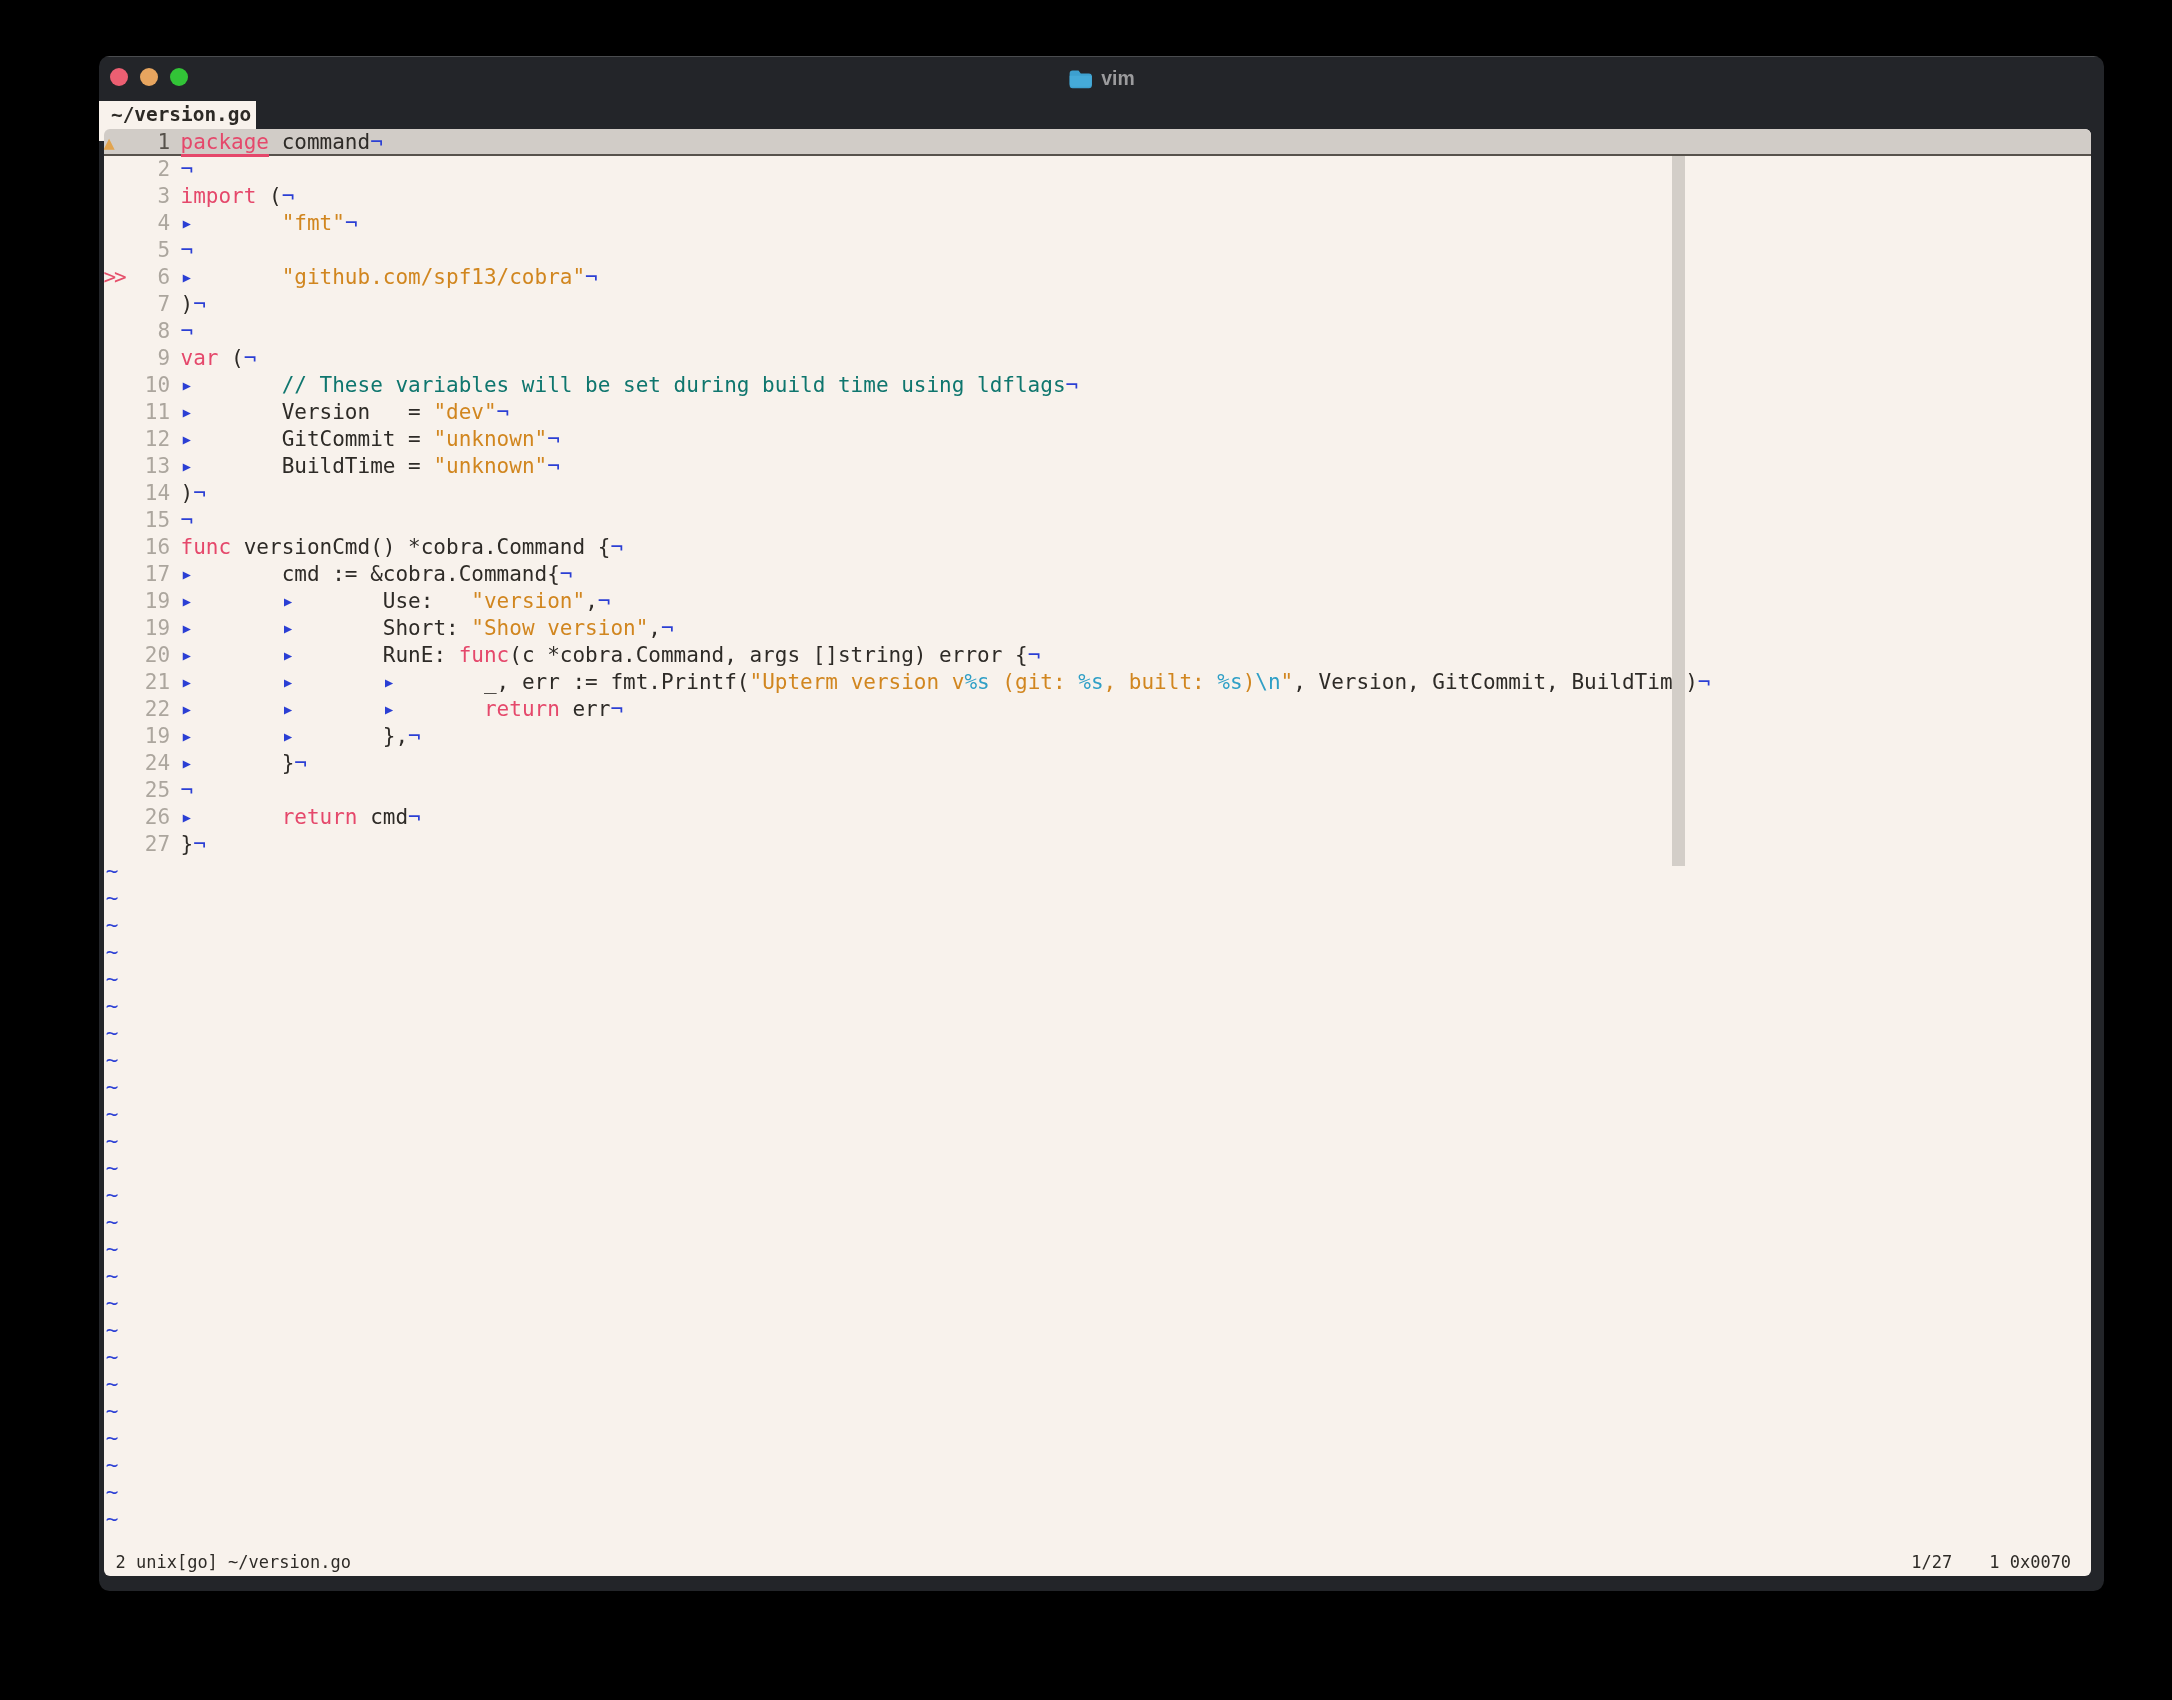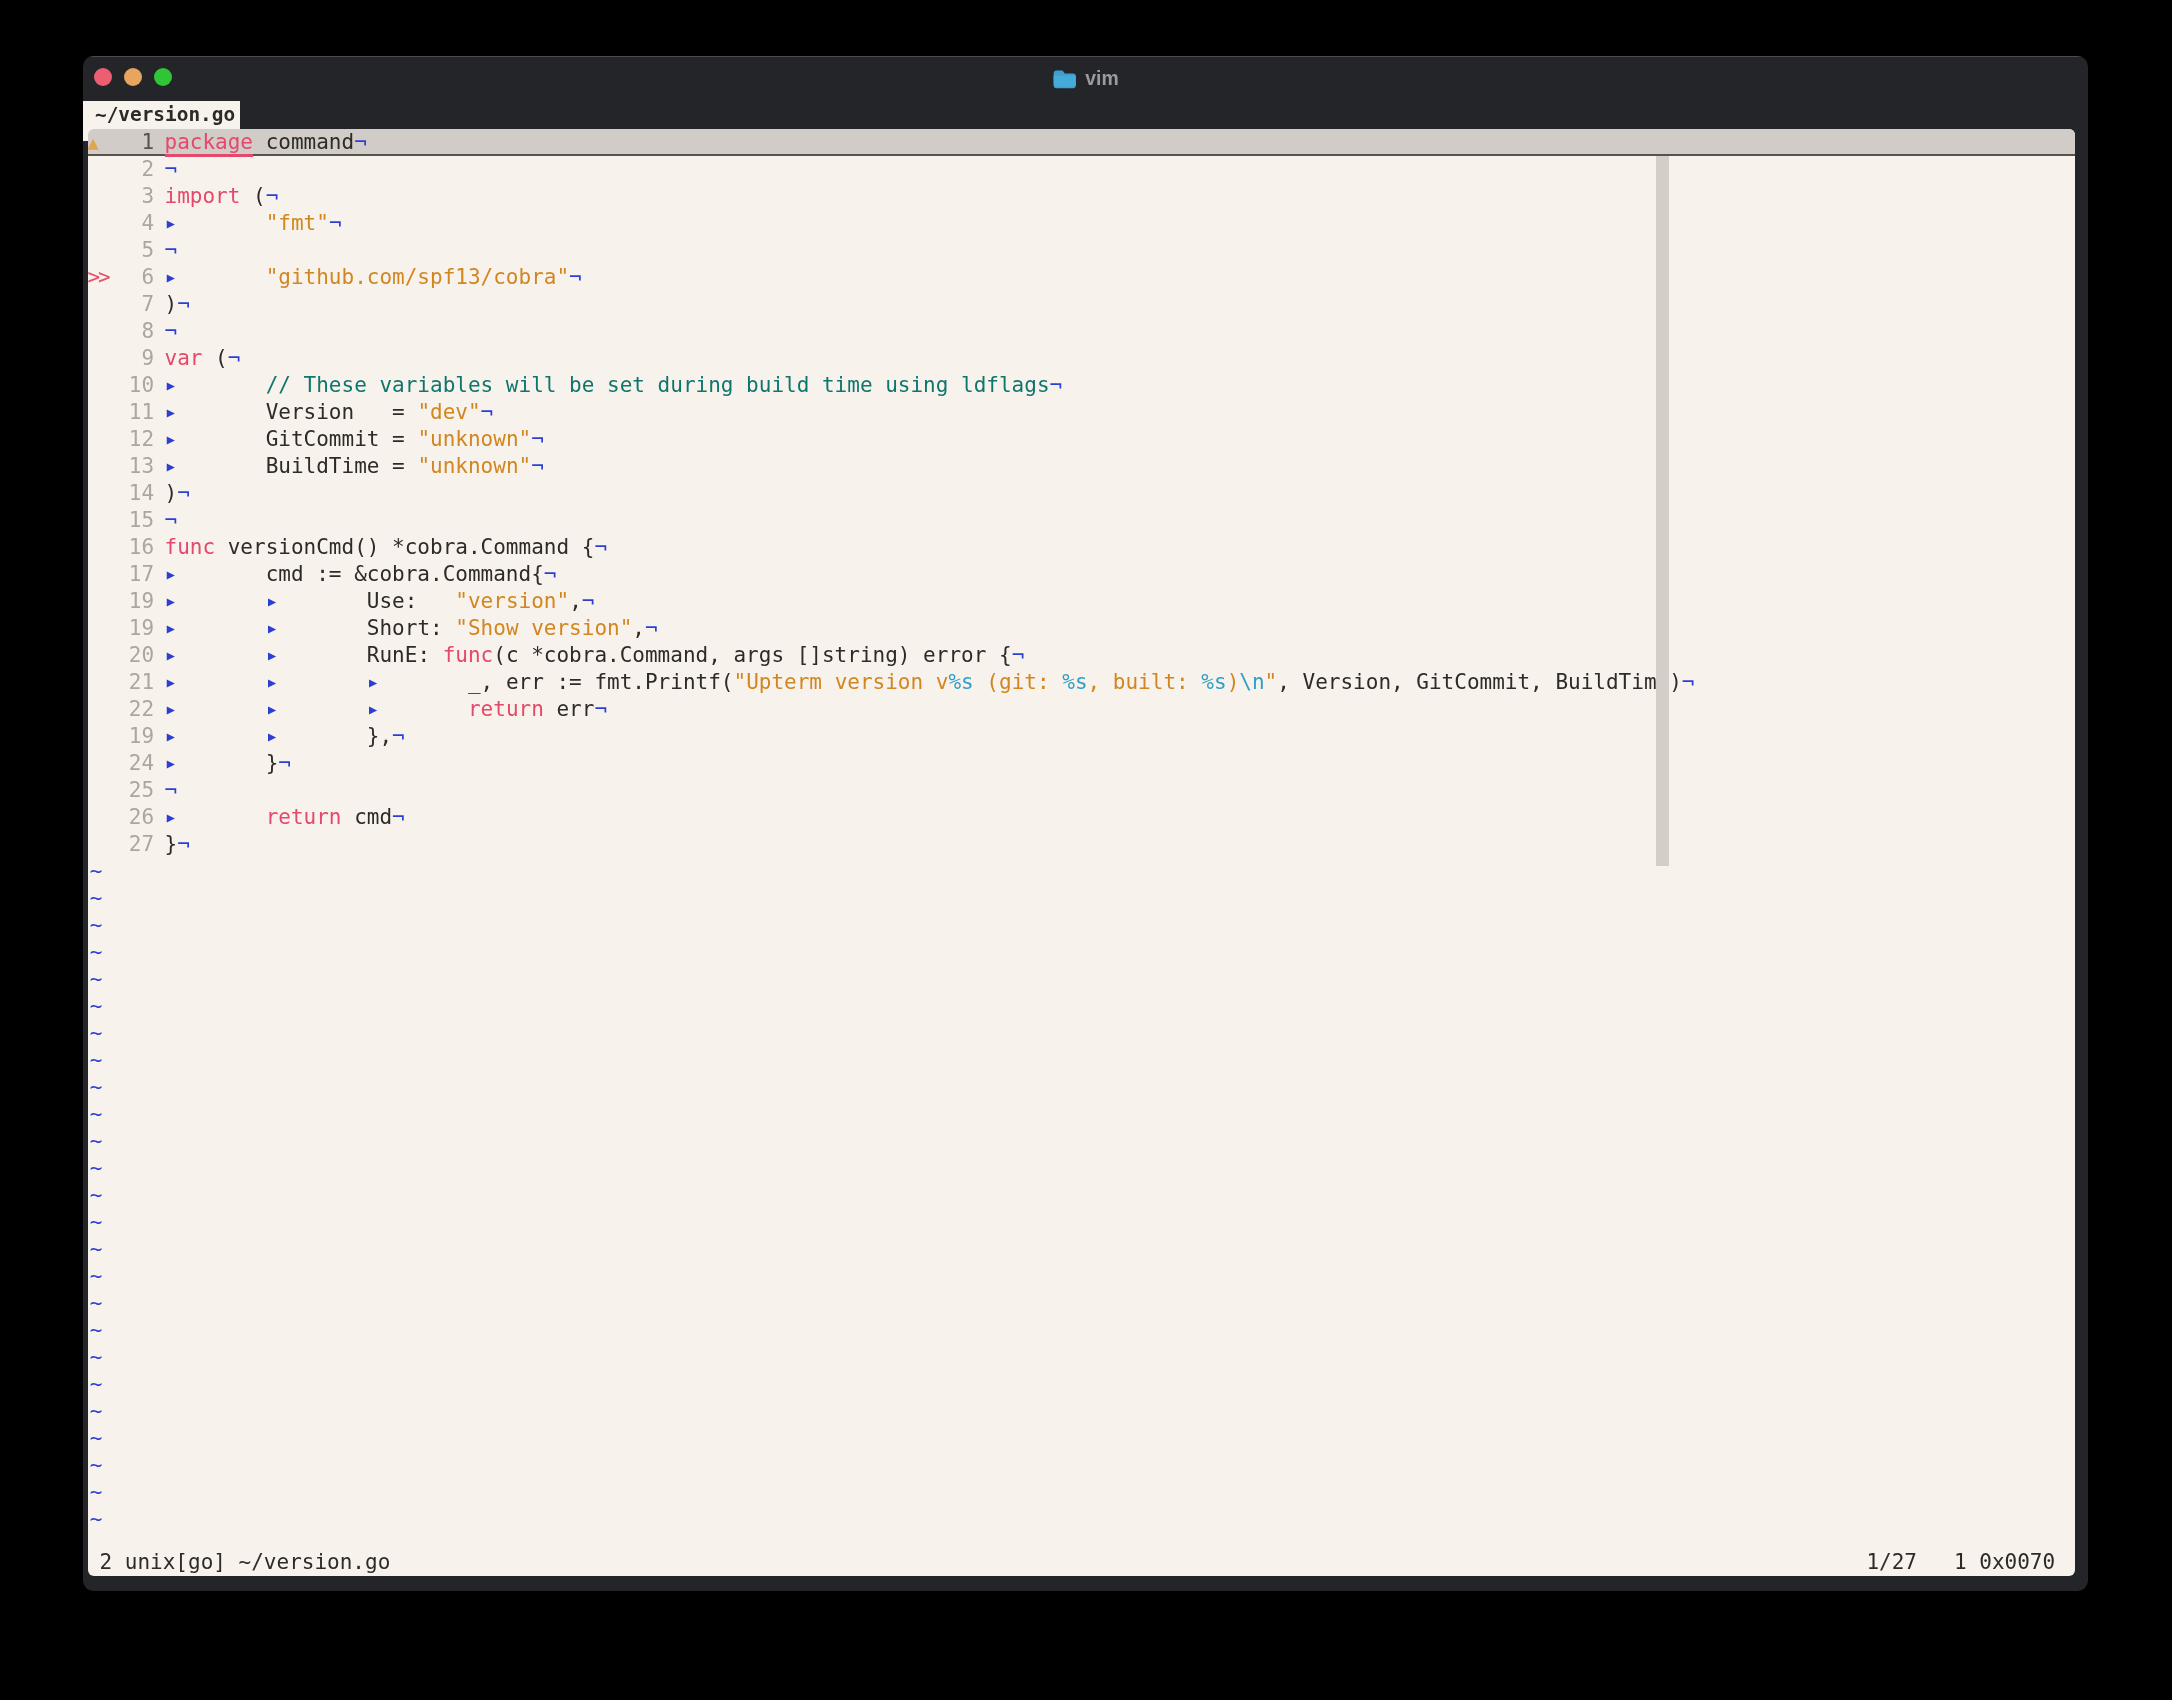"vim" .window { left: 83px -> 99px }
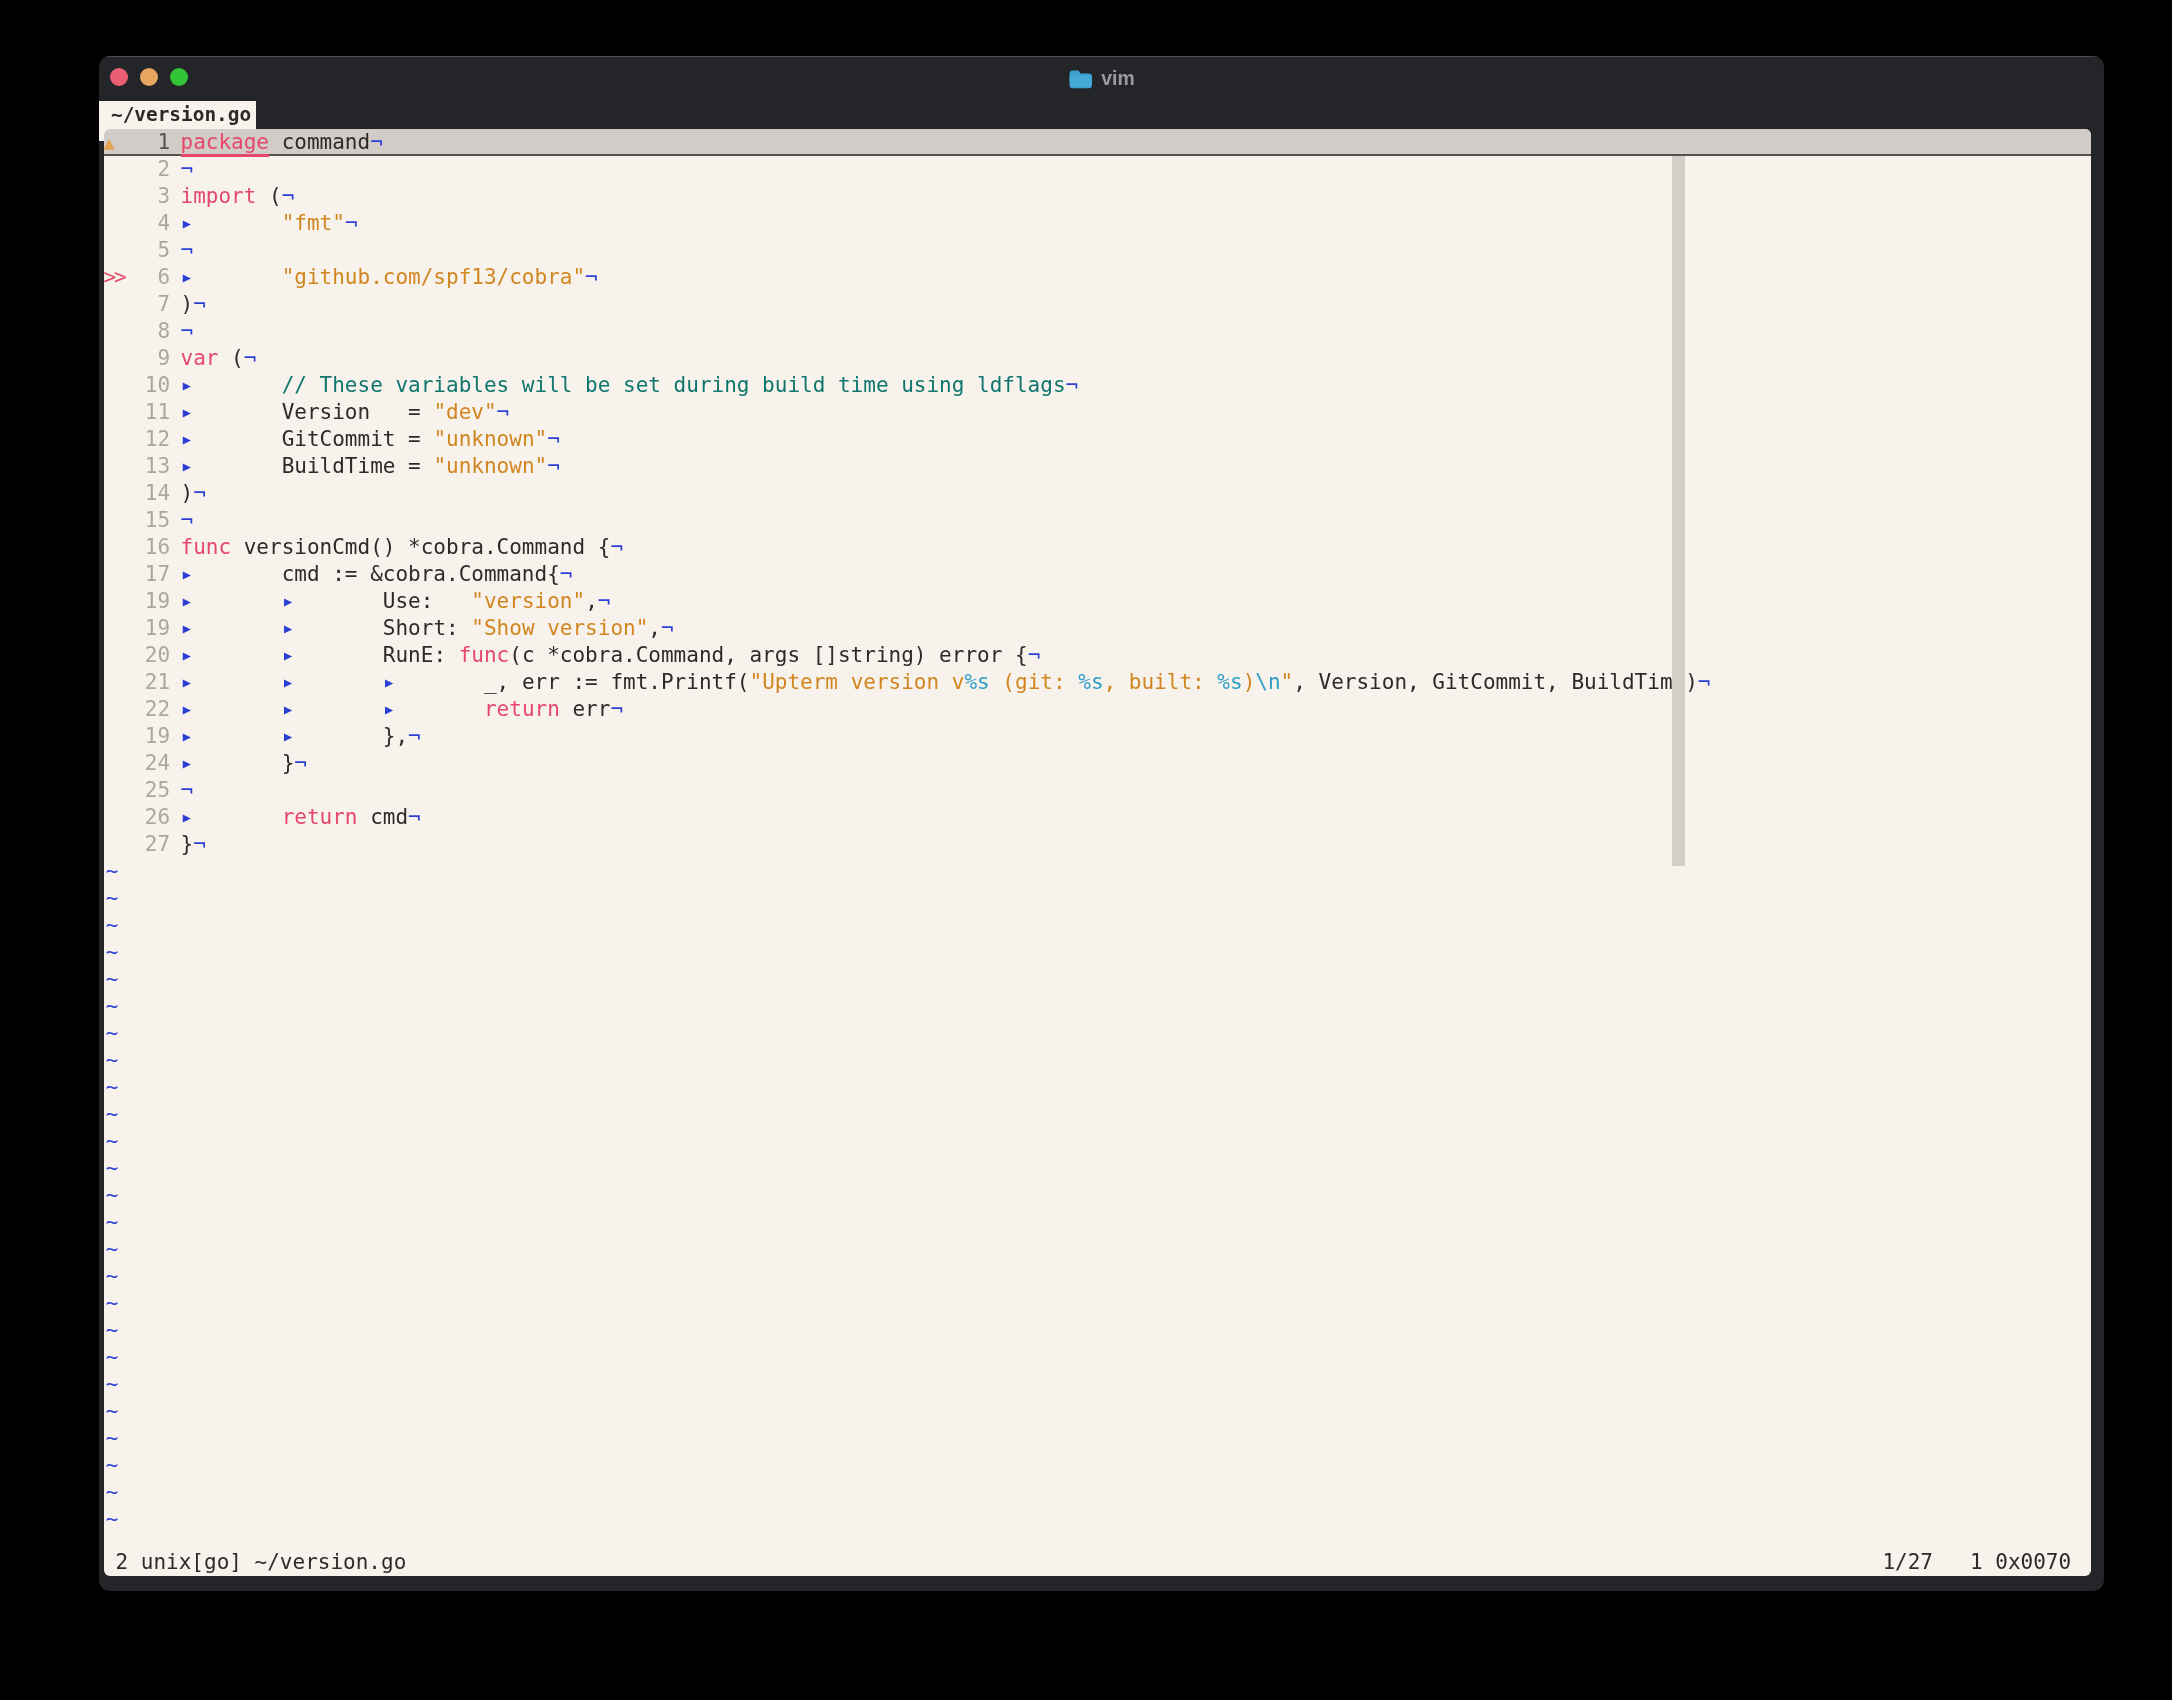"2 unix[go] ~/version.go" .statusbar { font-size: 21px -> 17px }
